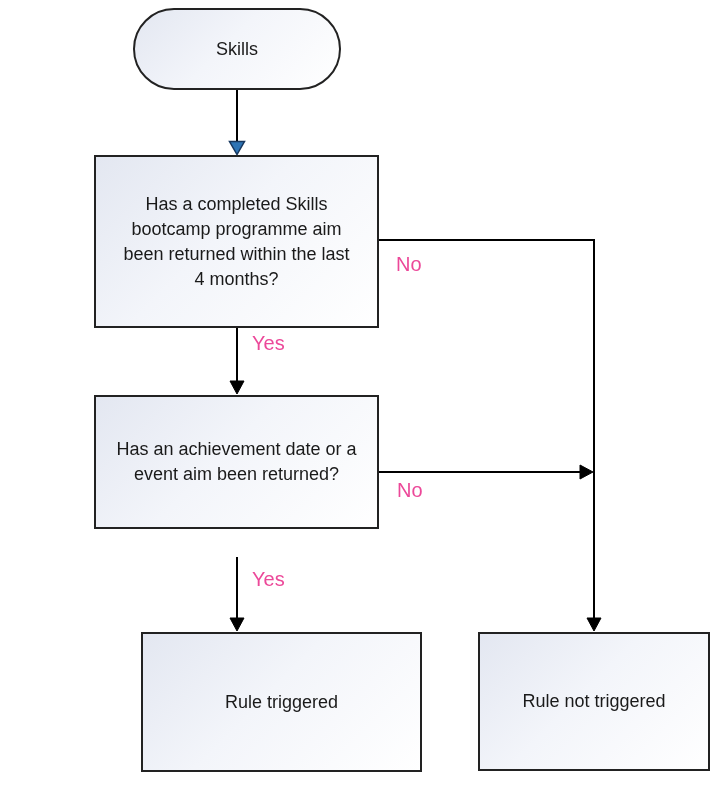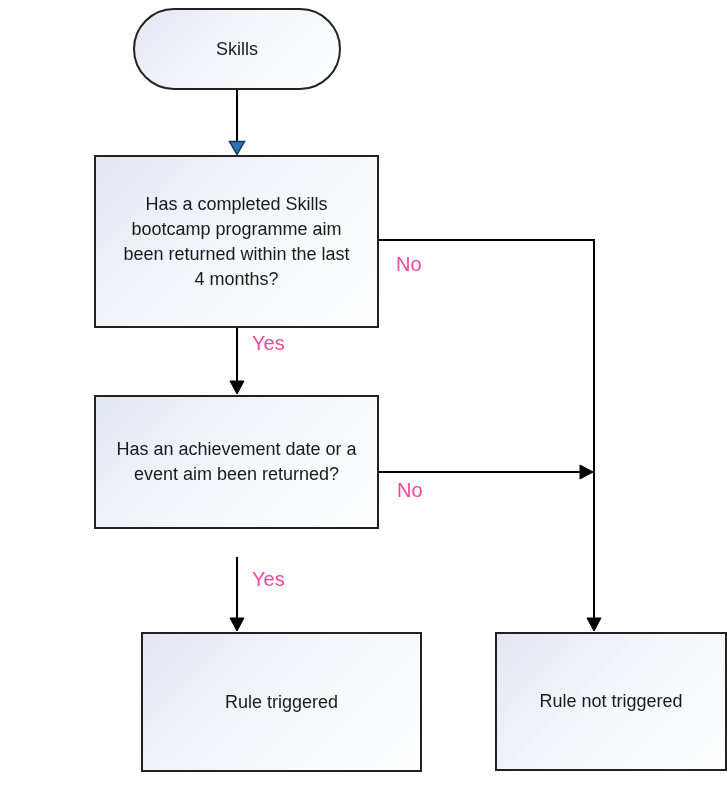"Rule not triggered" .node-rule-not-triggered { margin-left: 17px -> none }
